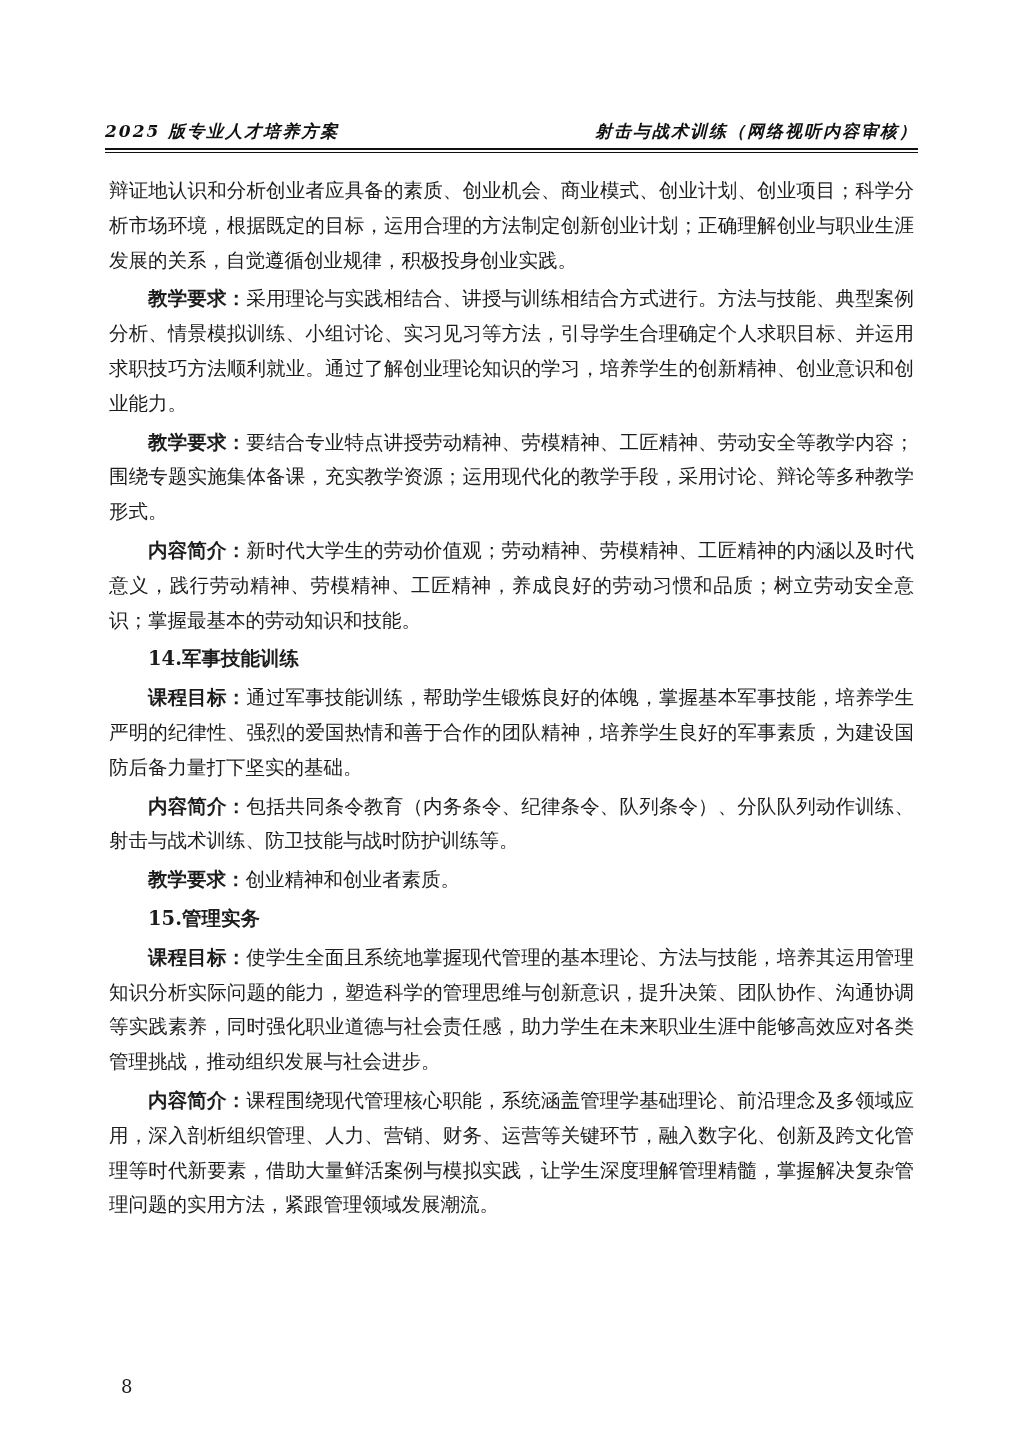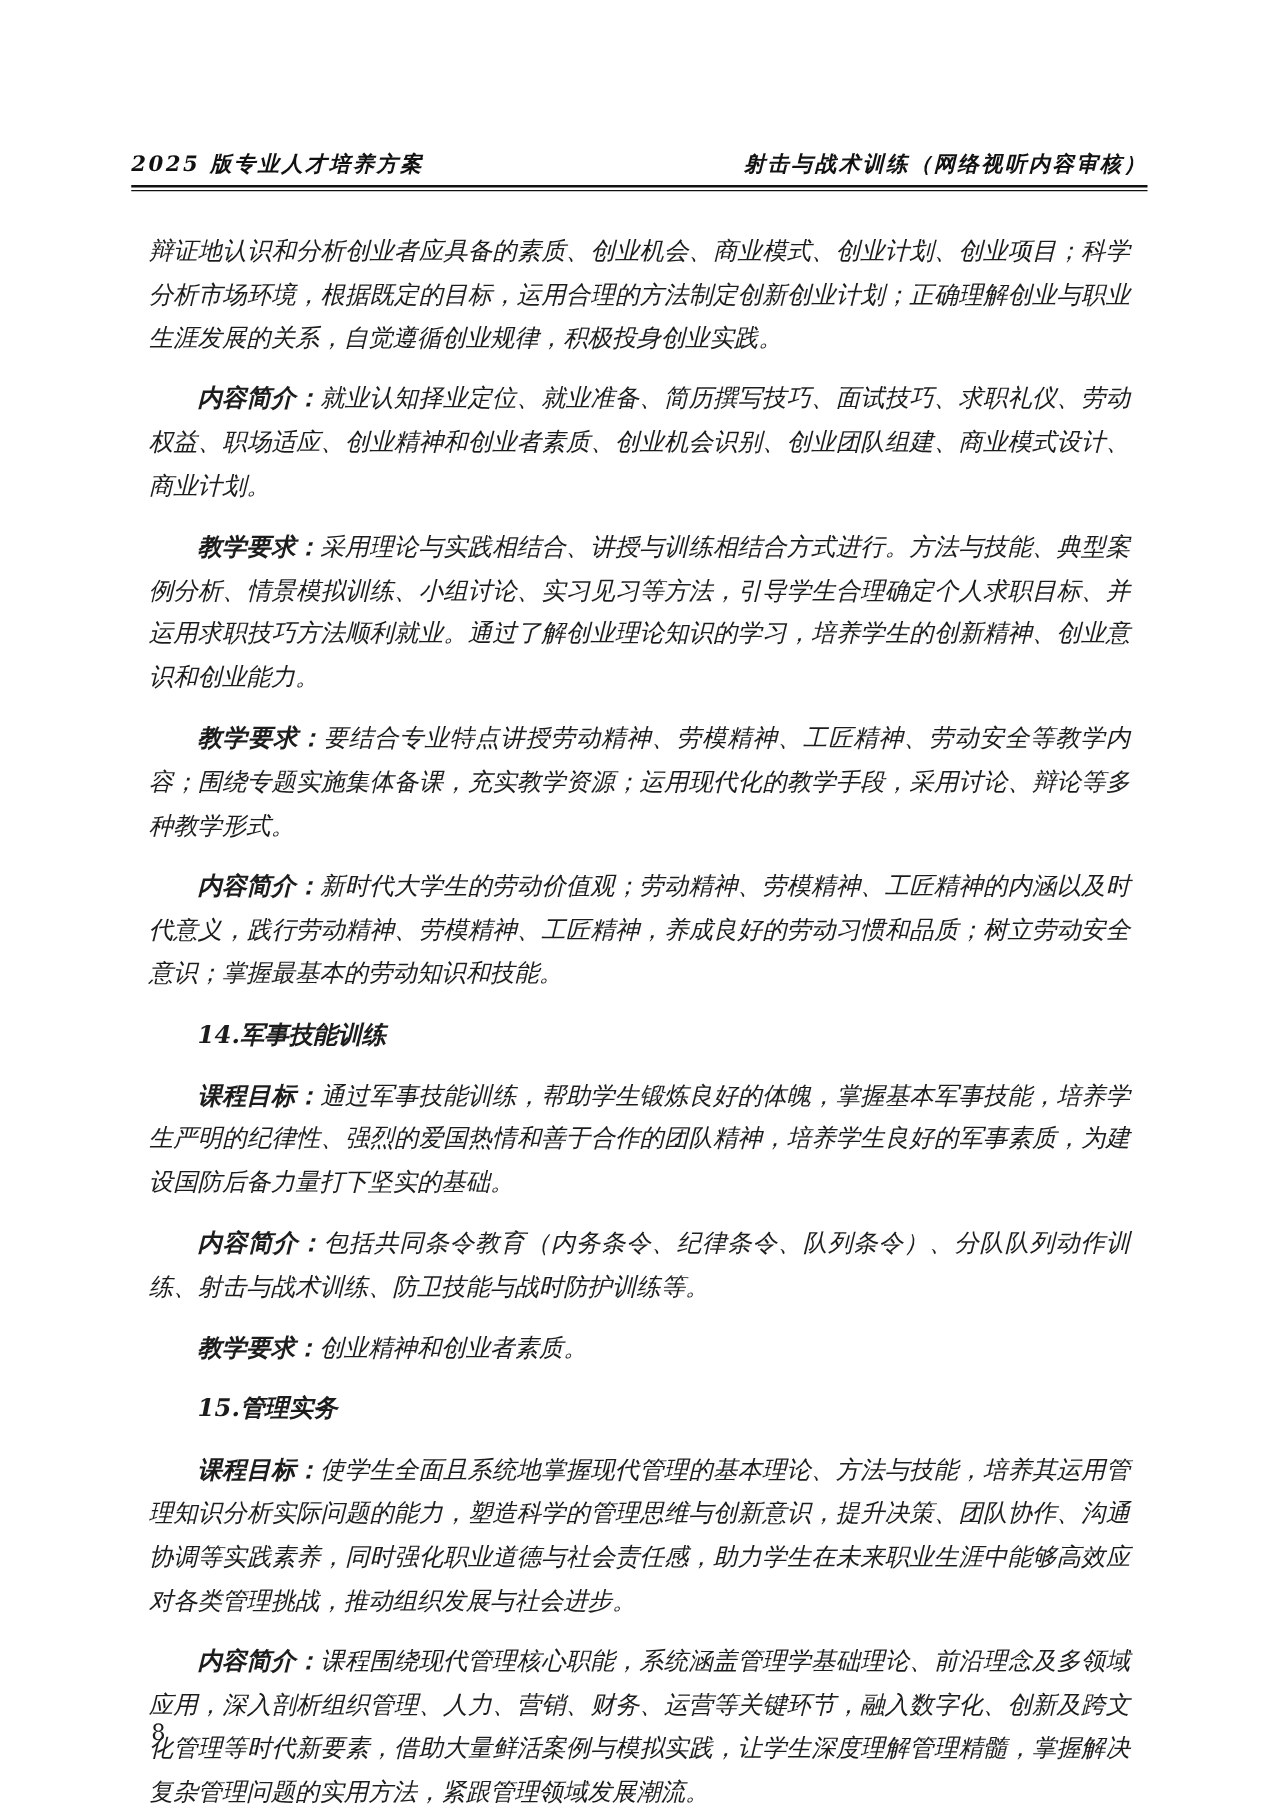"辩证地认识和分析创业者应具备的素质、创业机会、商业模式、创业计划、创业项目；科学" .doc-body p { font-style: italic -> none; margin: 14px -> 4px }
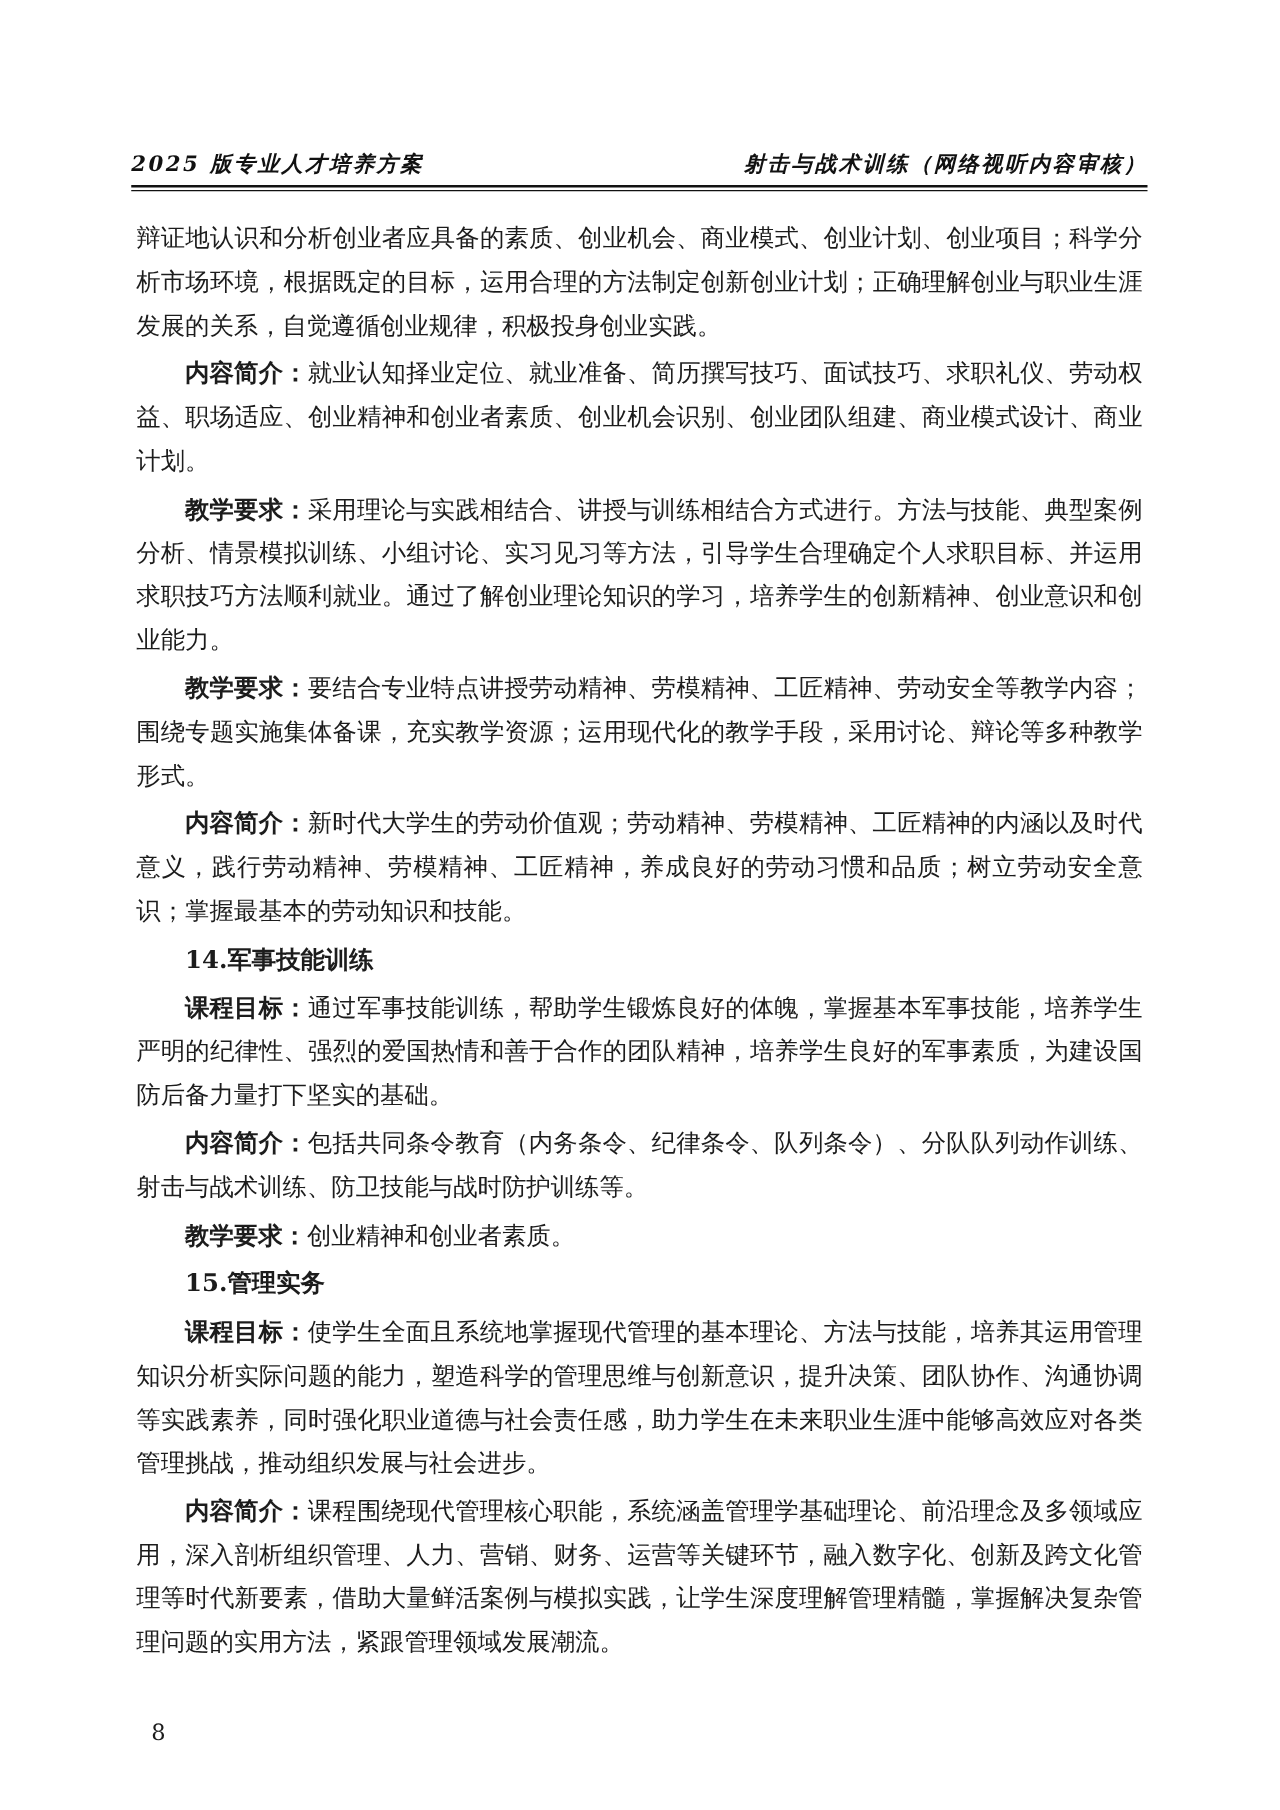"内容简介：就业认知择业定位、就业准备、简历撰写技巧、面试技巧、求职礼仪、劳动权益" p.indent { html: <p><span>内容简介：</span><span>就业认知择业定位、就业准备、简历撰写技巧、面试技巧、求职礼仪、劳动权益、职场适应、创业精神和创业者素质、创业机会识别、创业团队组建、商业模式设计、商业计划。</span></p> -> none }
